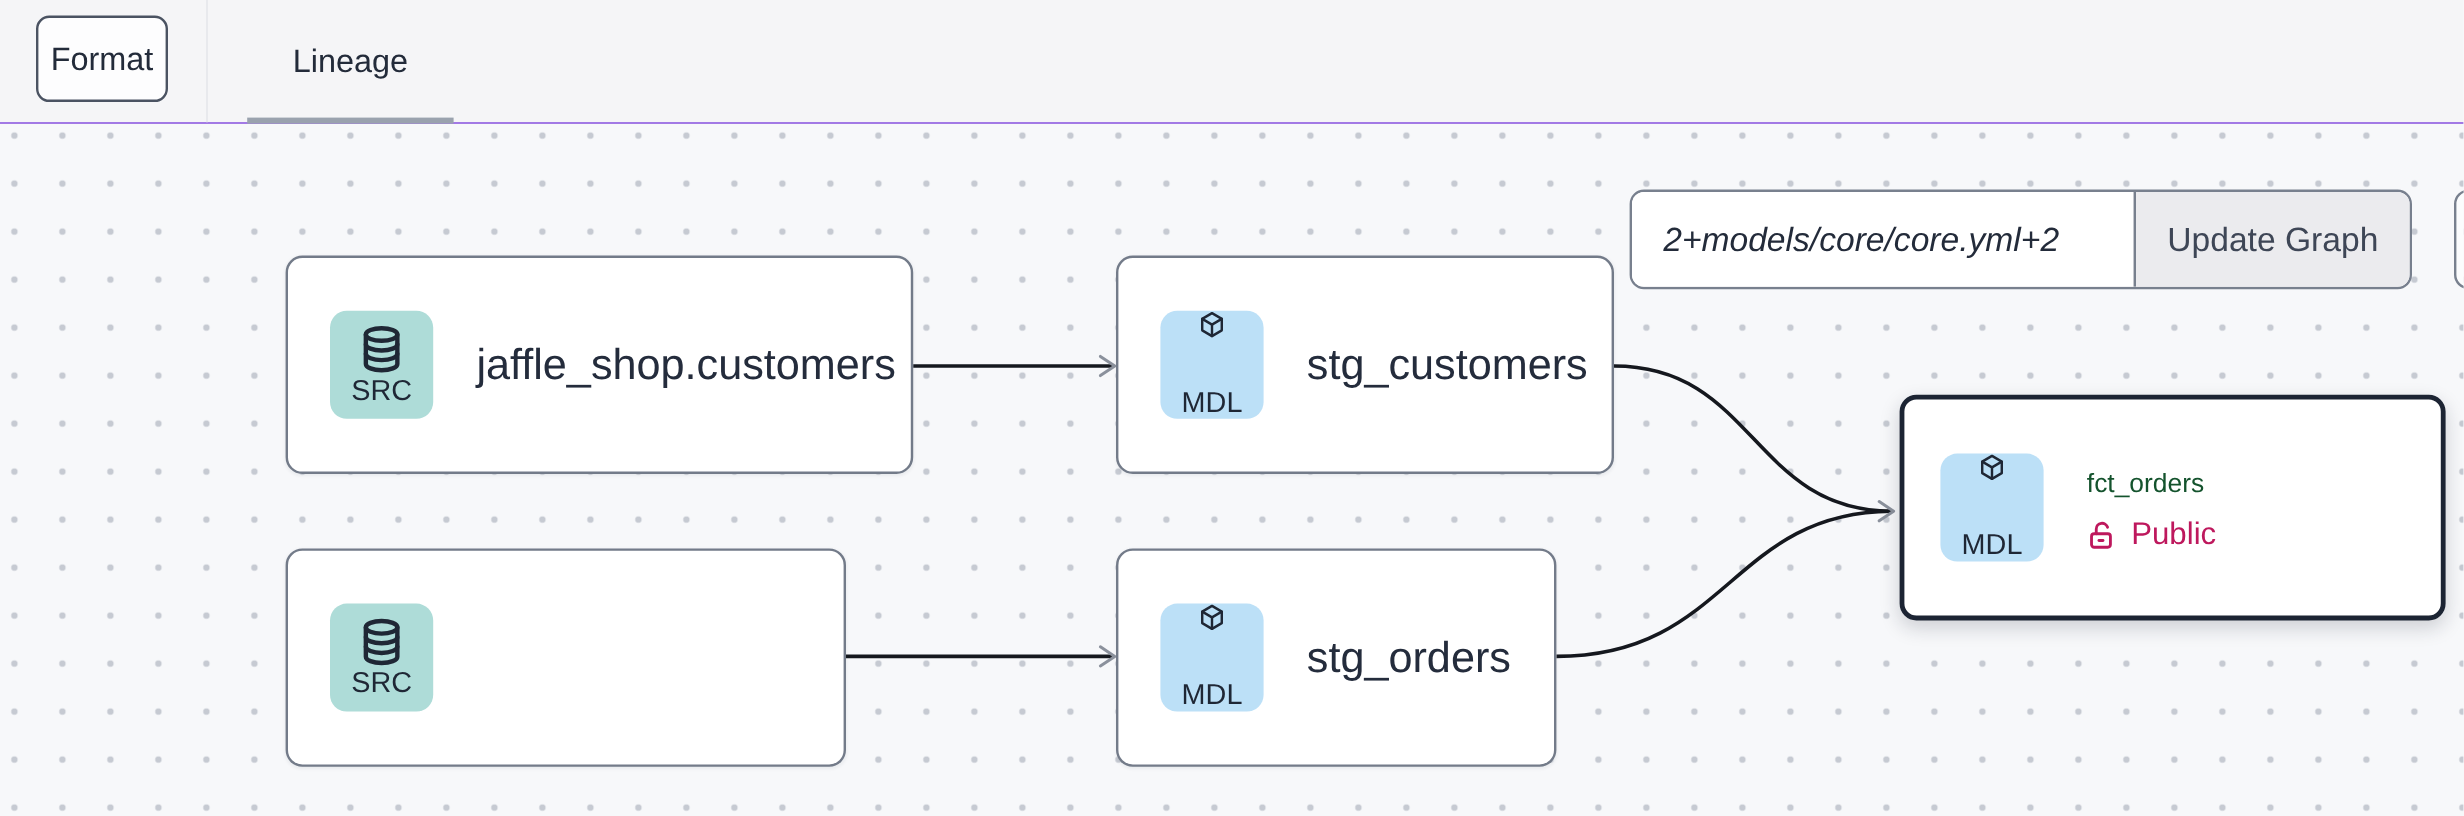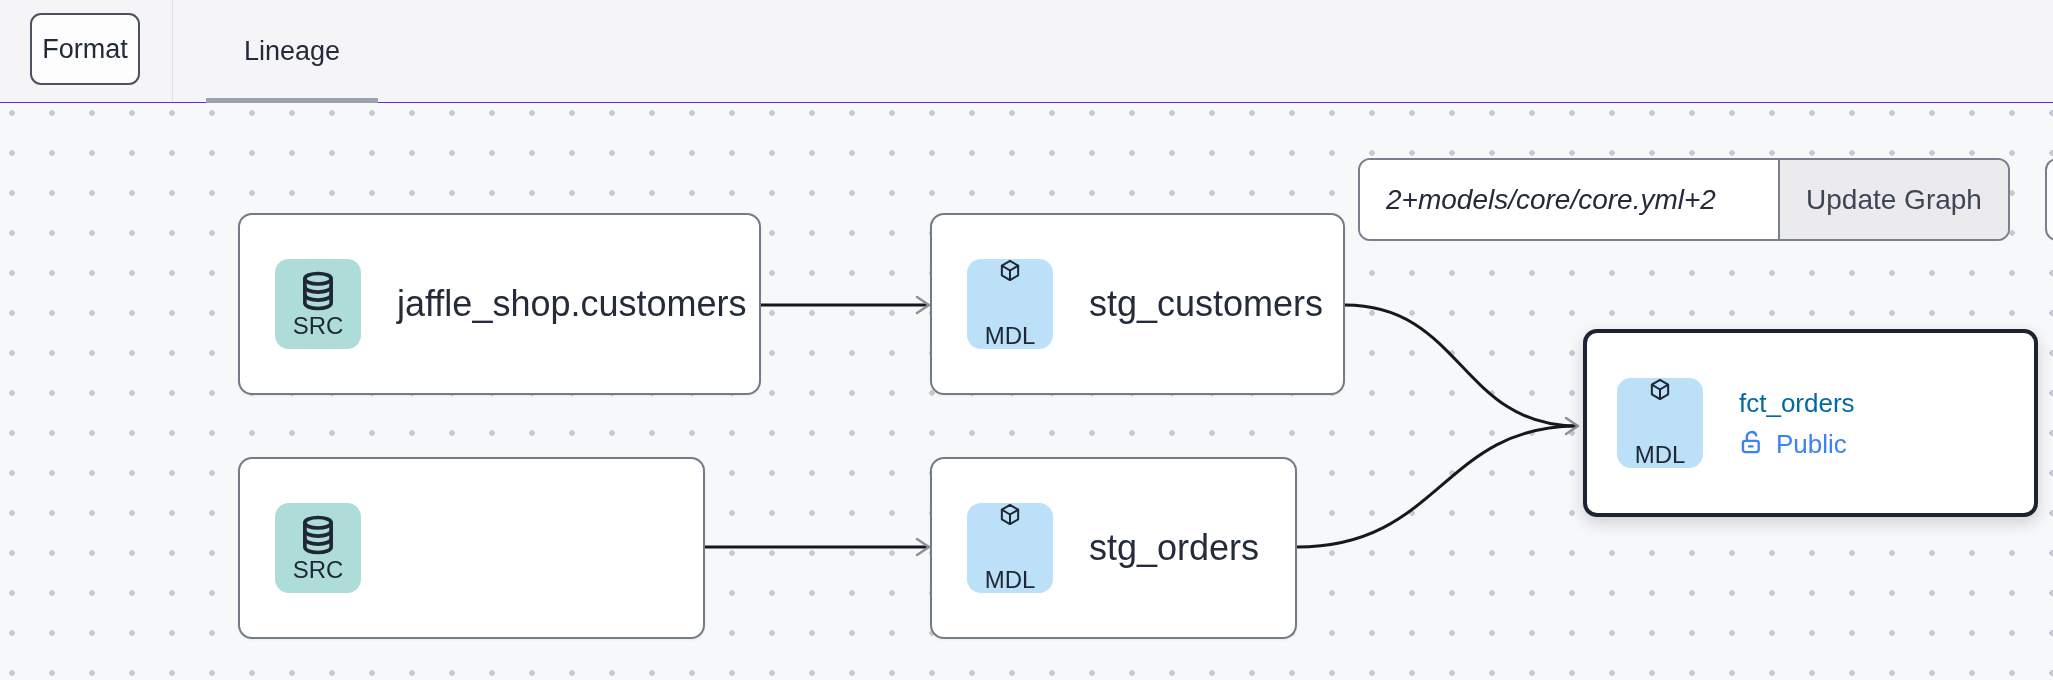"fct_orders" .node-title { color: #0369a1 -> #14532d; font-size: 26px -> 22px }
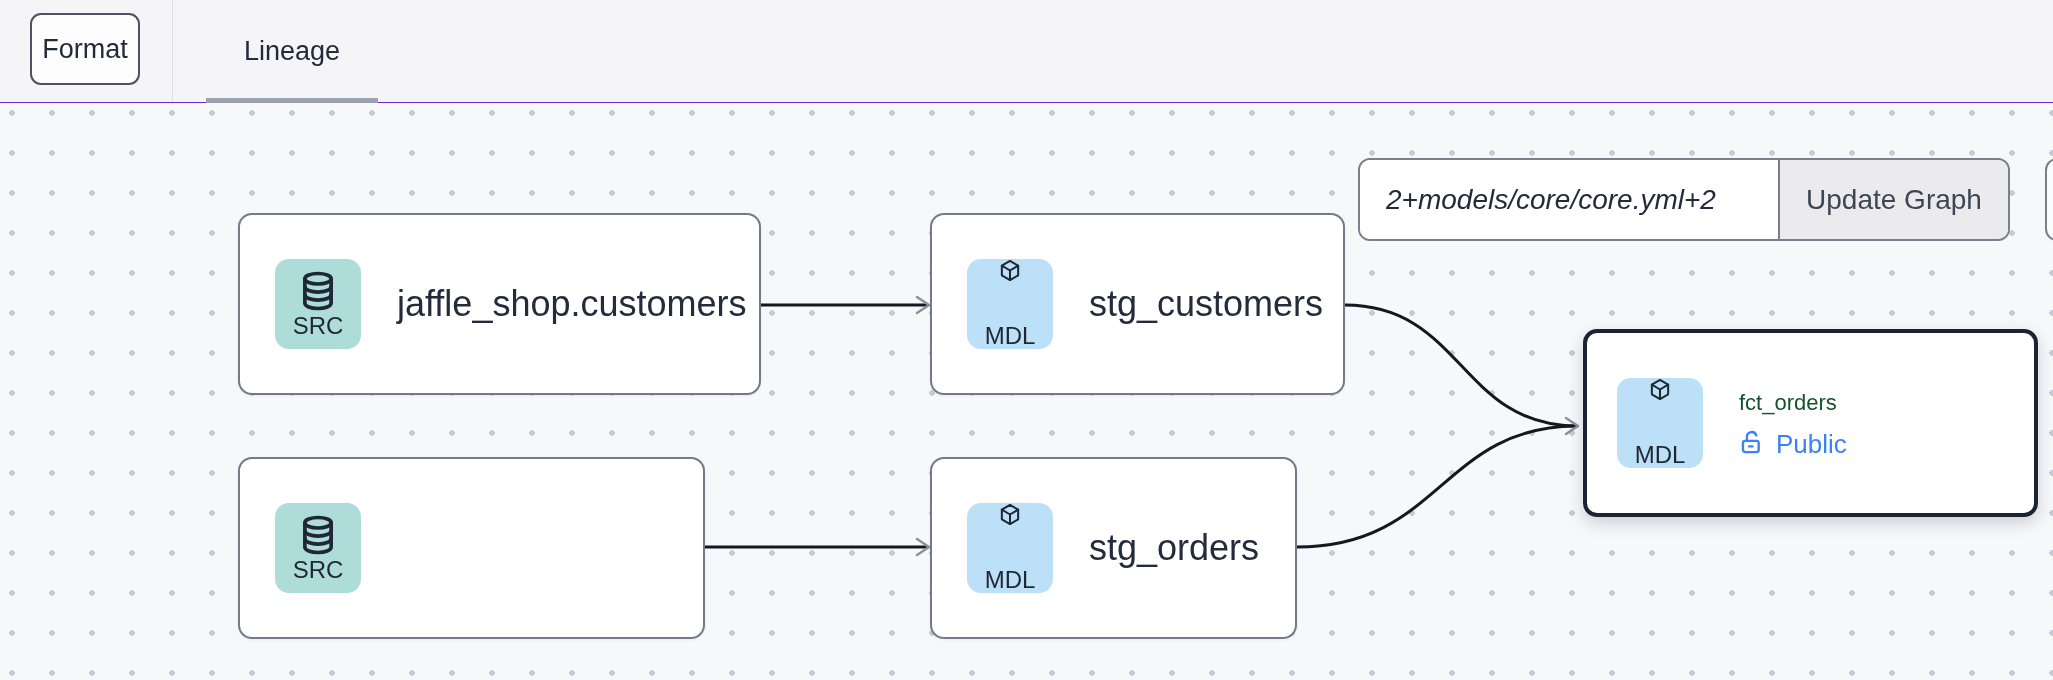"Public" .node-meta { align-items: flex-start -> flex-end; color: #3b82f6 -> #be185d }
